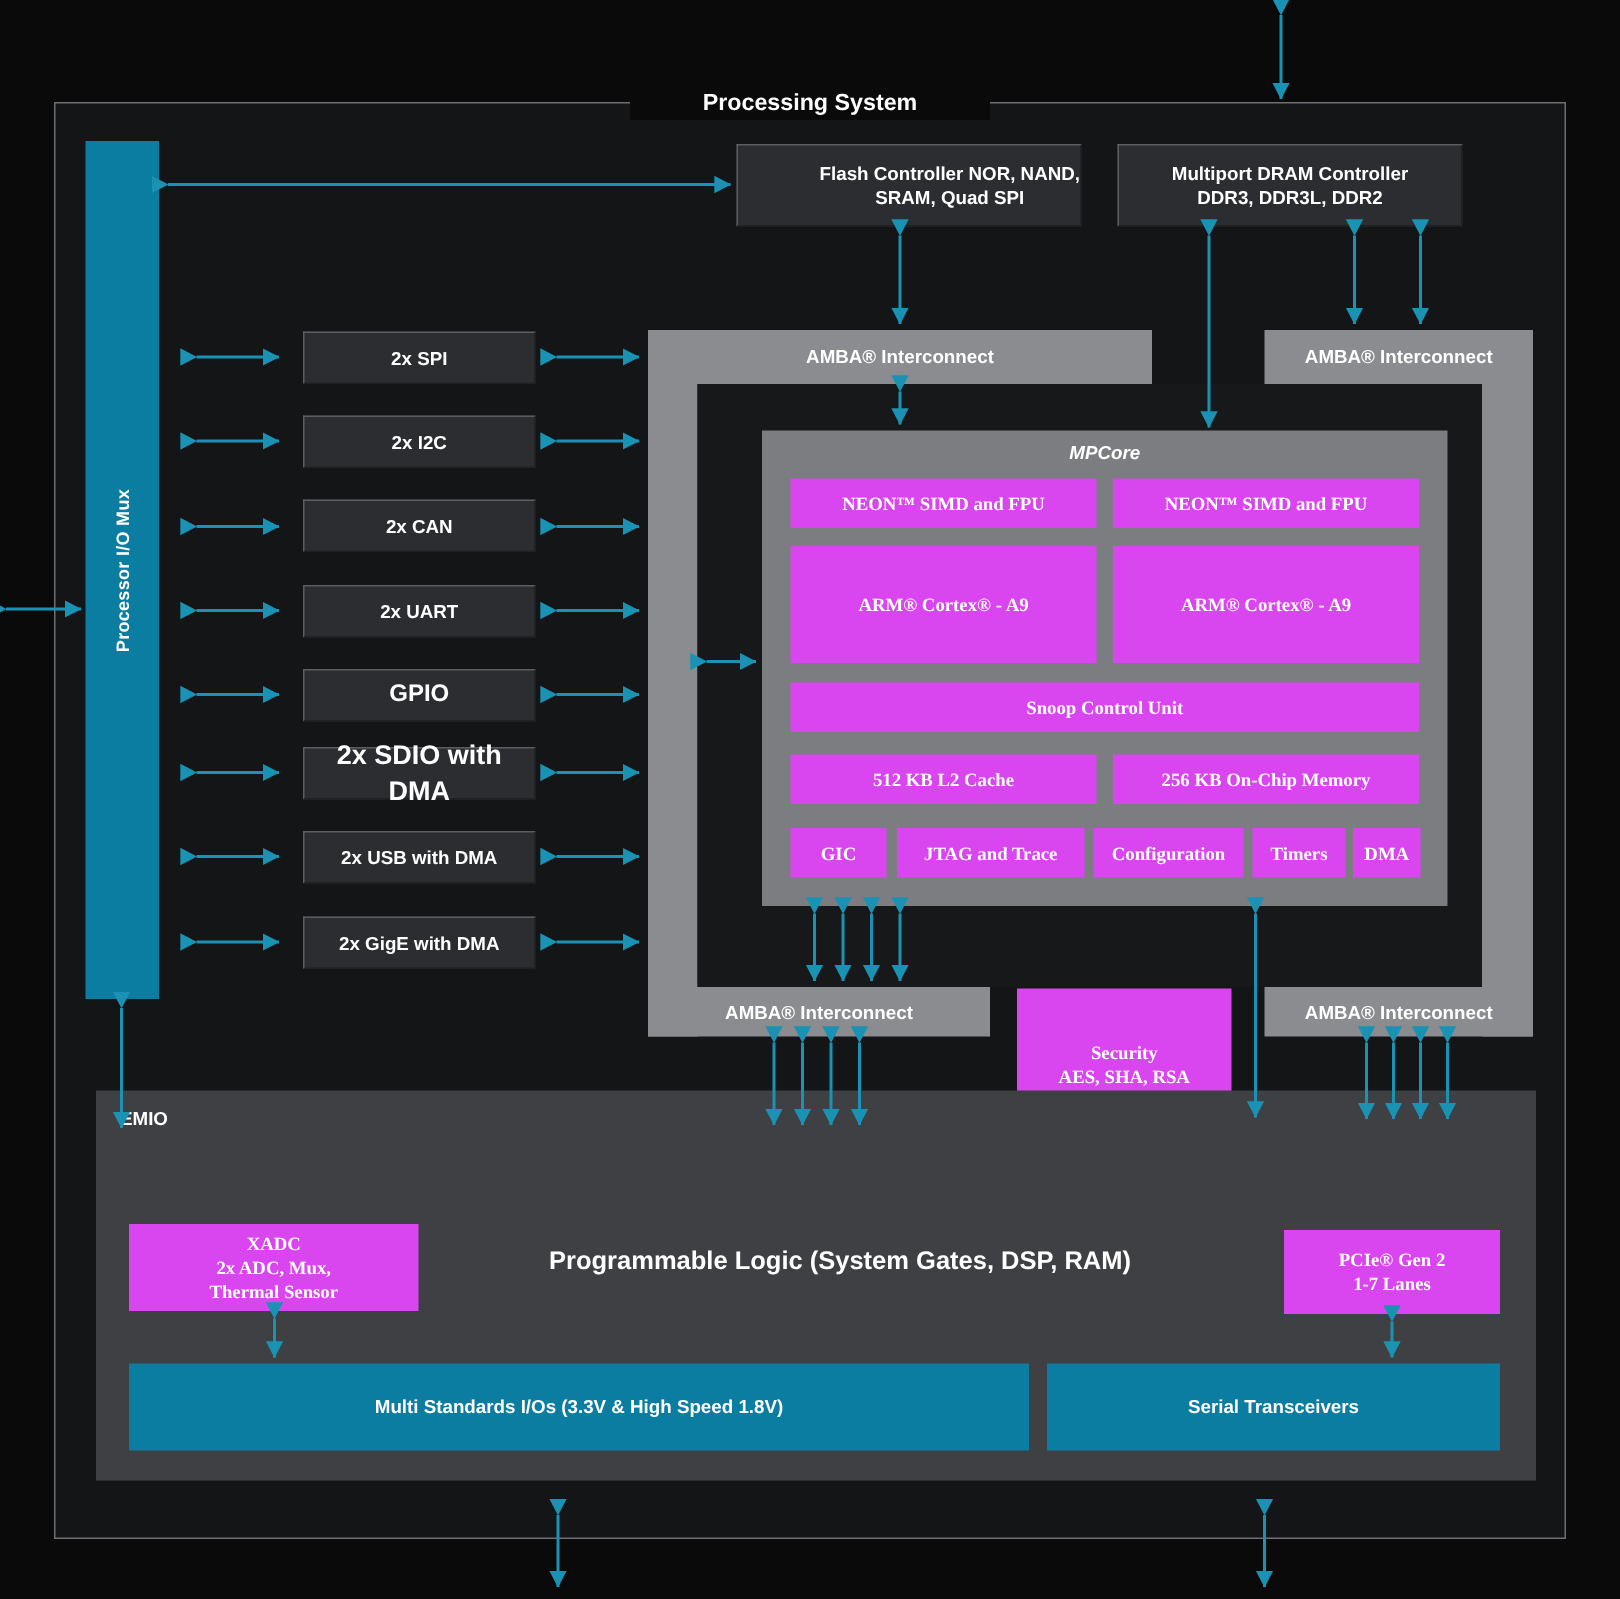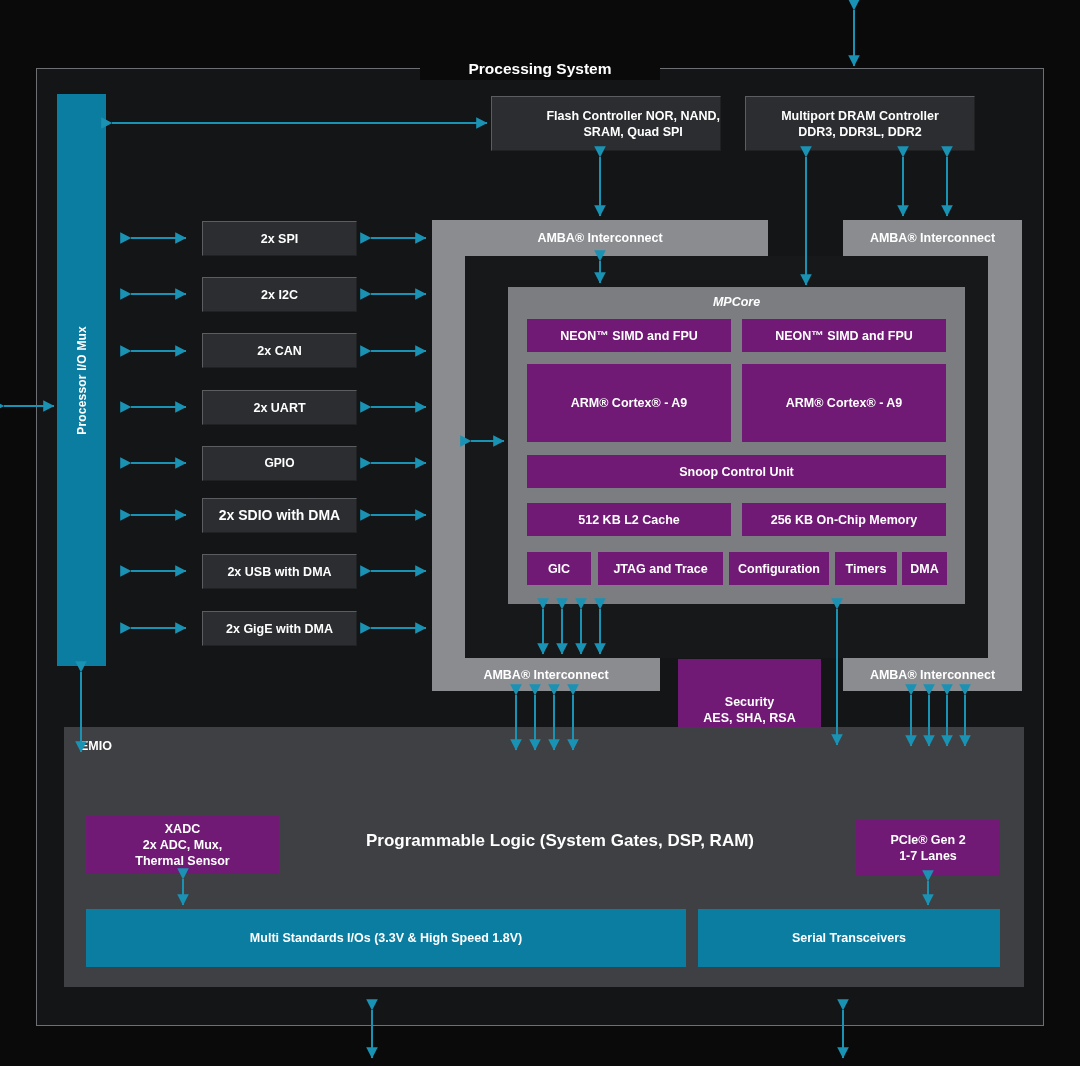"NEON™ SIMD and FPU" .blk.plain { background: #701a75 -> #d946ef; font-family: none -> Liberation Serif, serif }
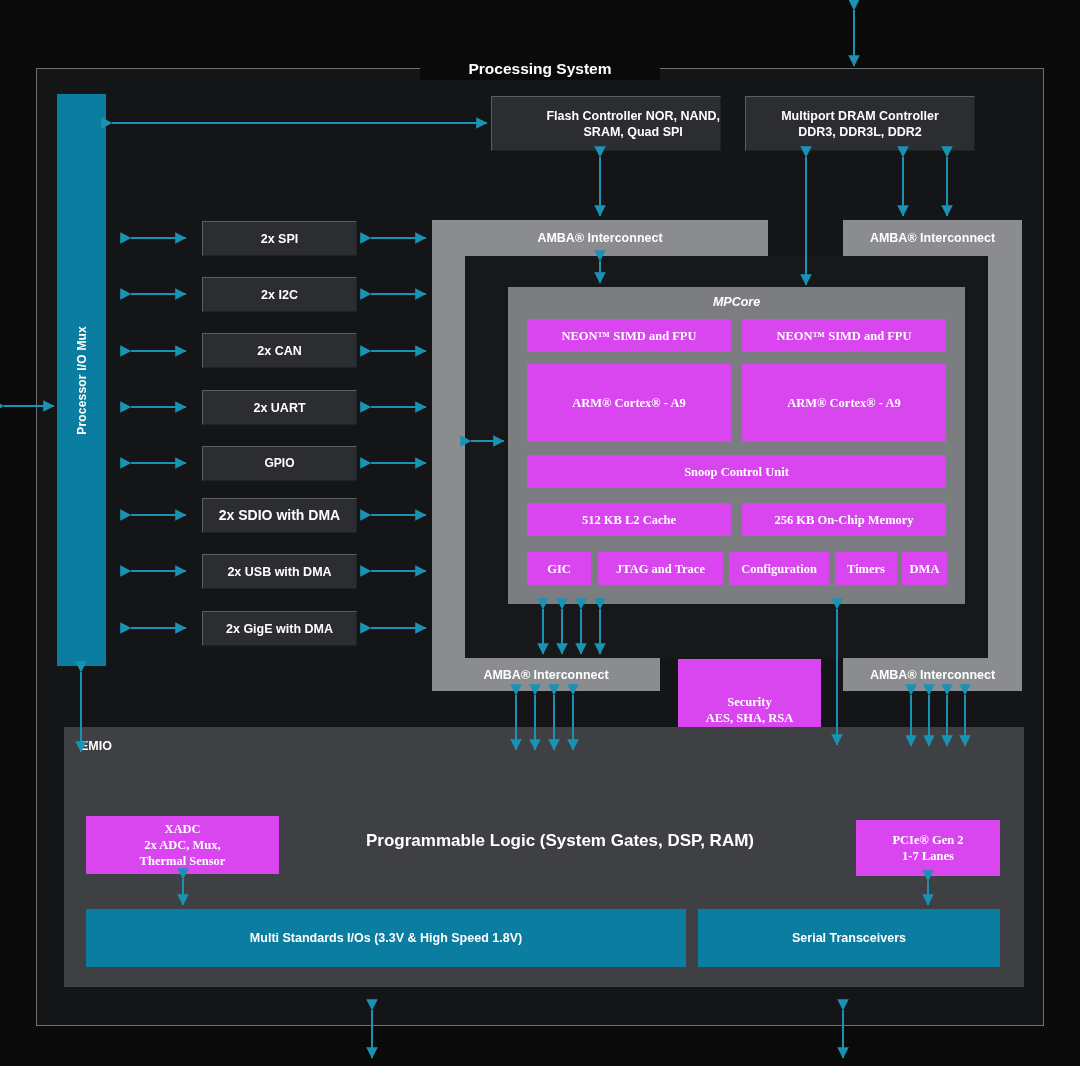"GPIO" div.abs { font-size: 12px -> 16px }
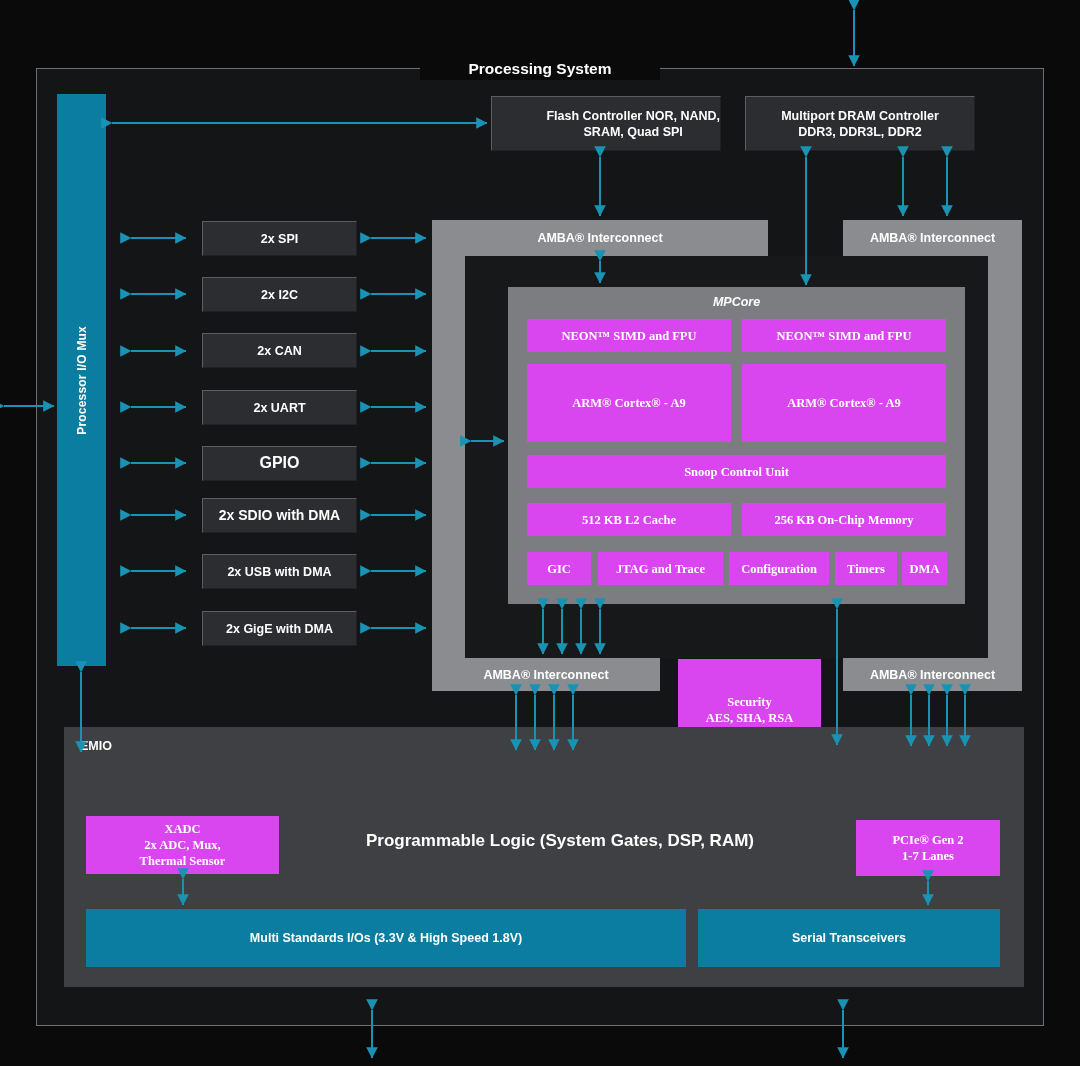"2x SDIO with DMA" div.abs { font-size: 14px -> 18px }
